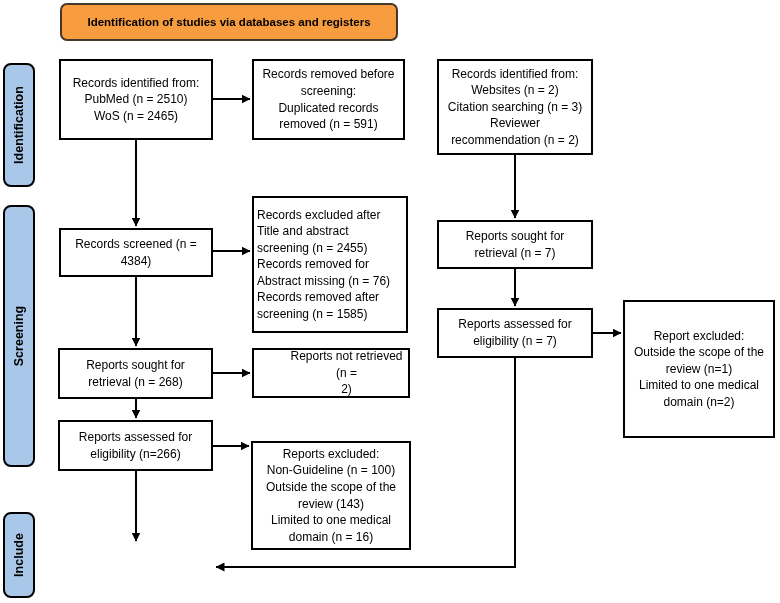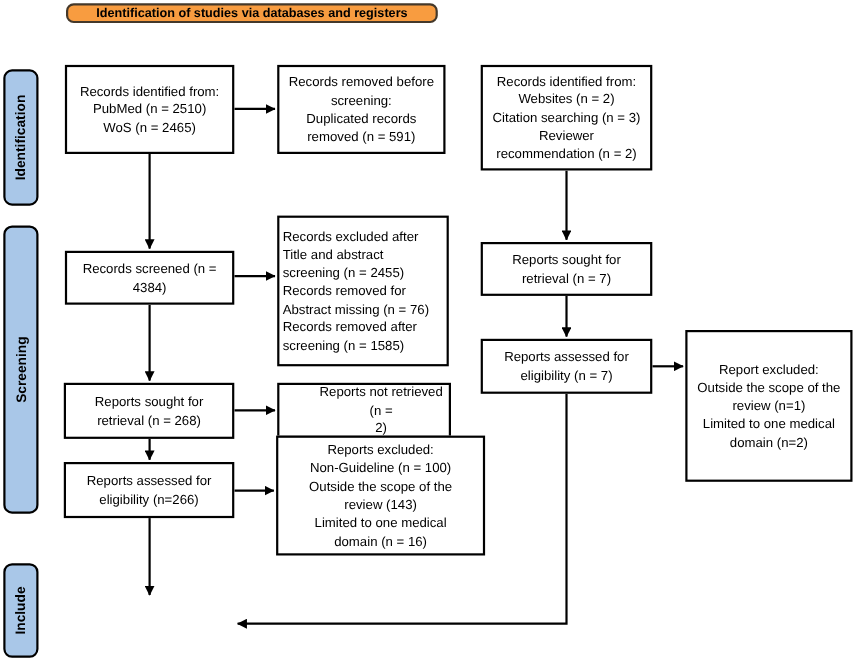"Identification of studies via databases" div.header { height: 18px -> 38px }
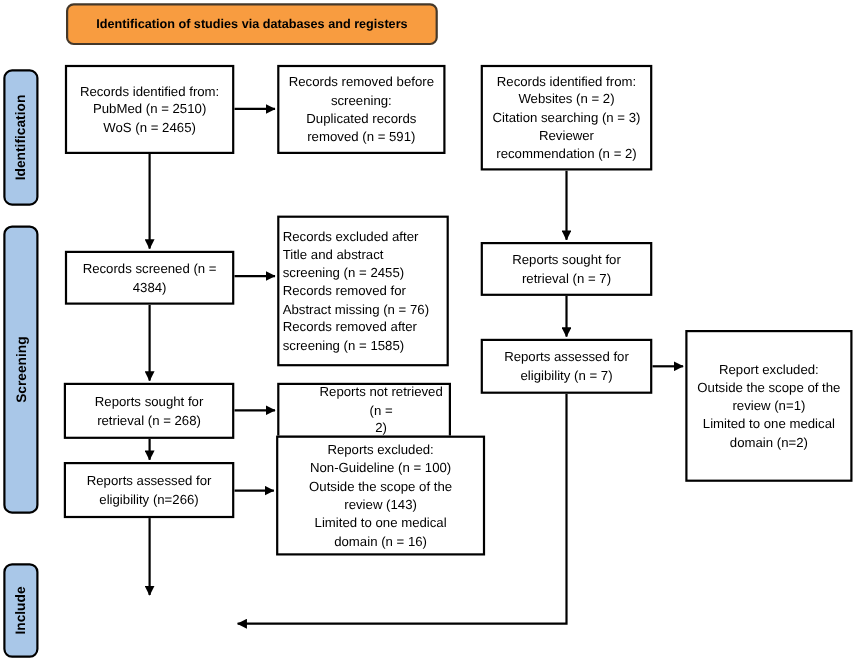"Reports excluded:" div.box { top: 396px -> 441px; width: 190px -> 160px }
